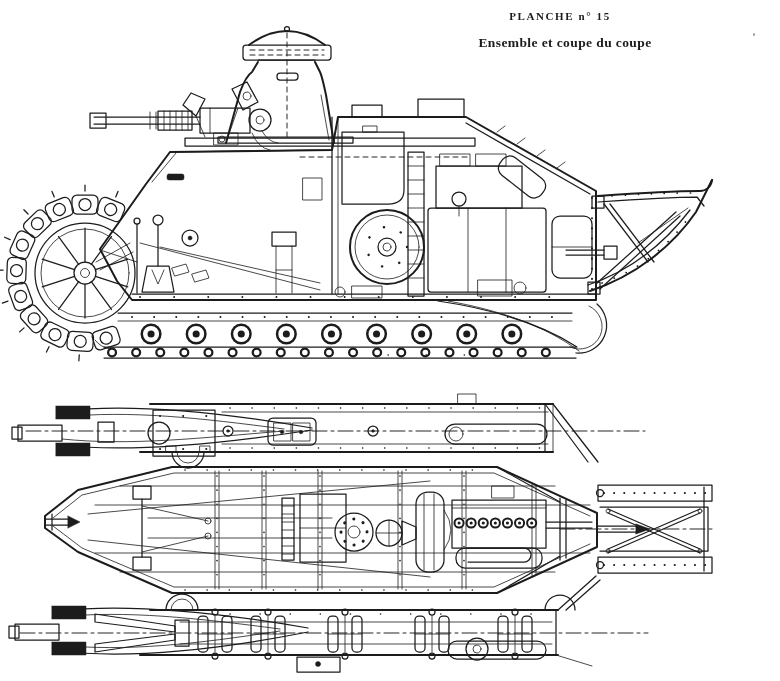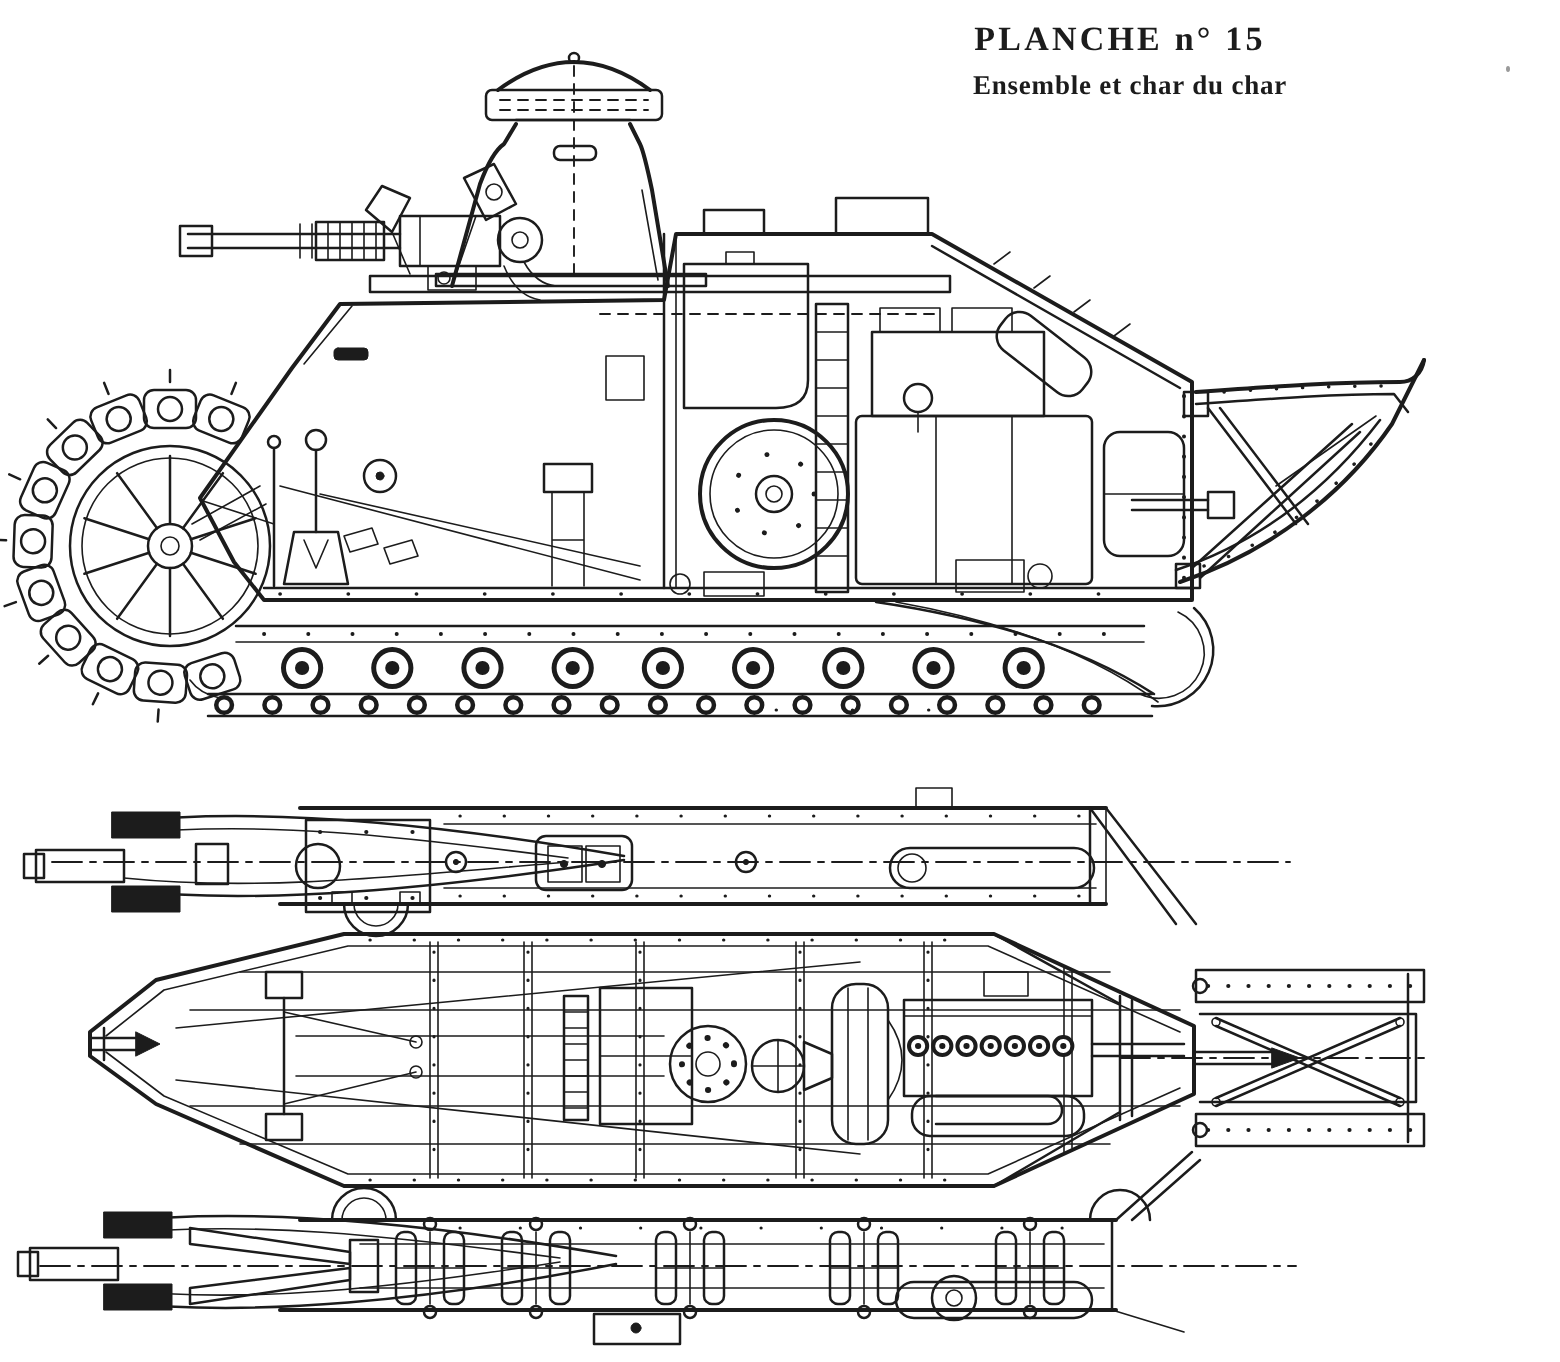"PLANCHE n° 15" .plate-label { font-size: 17px -> 11px }
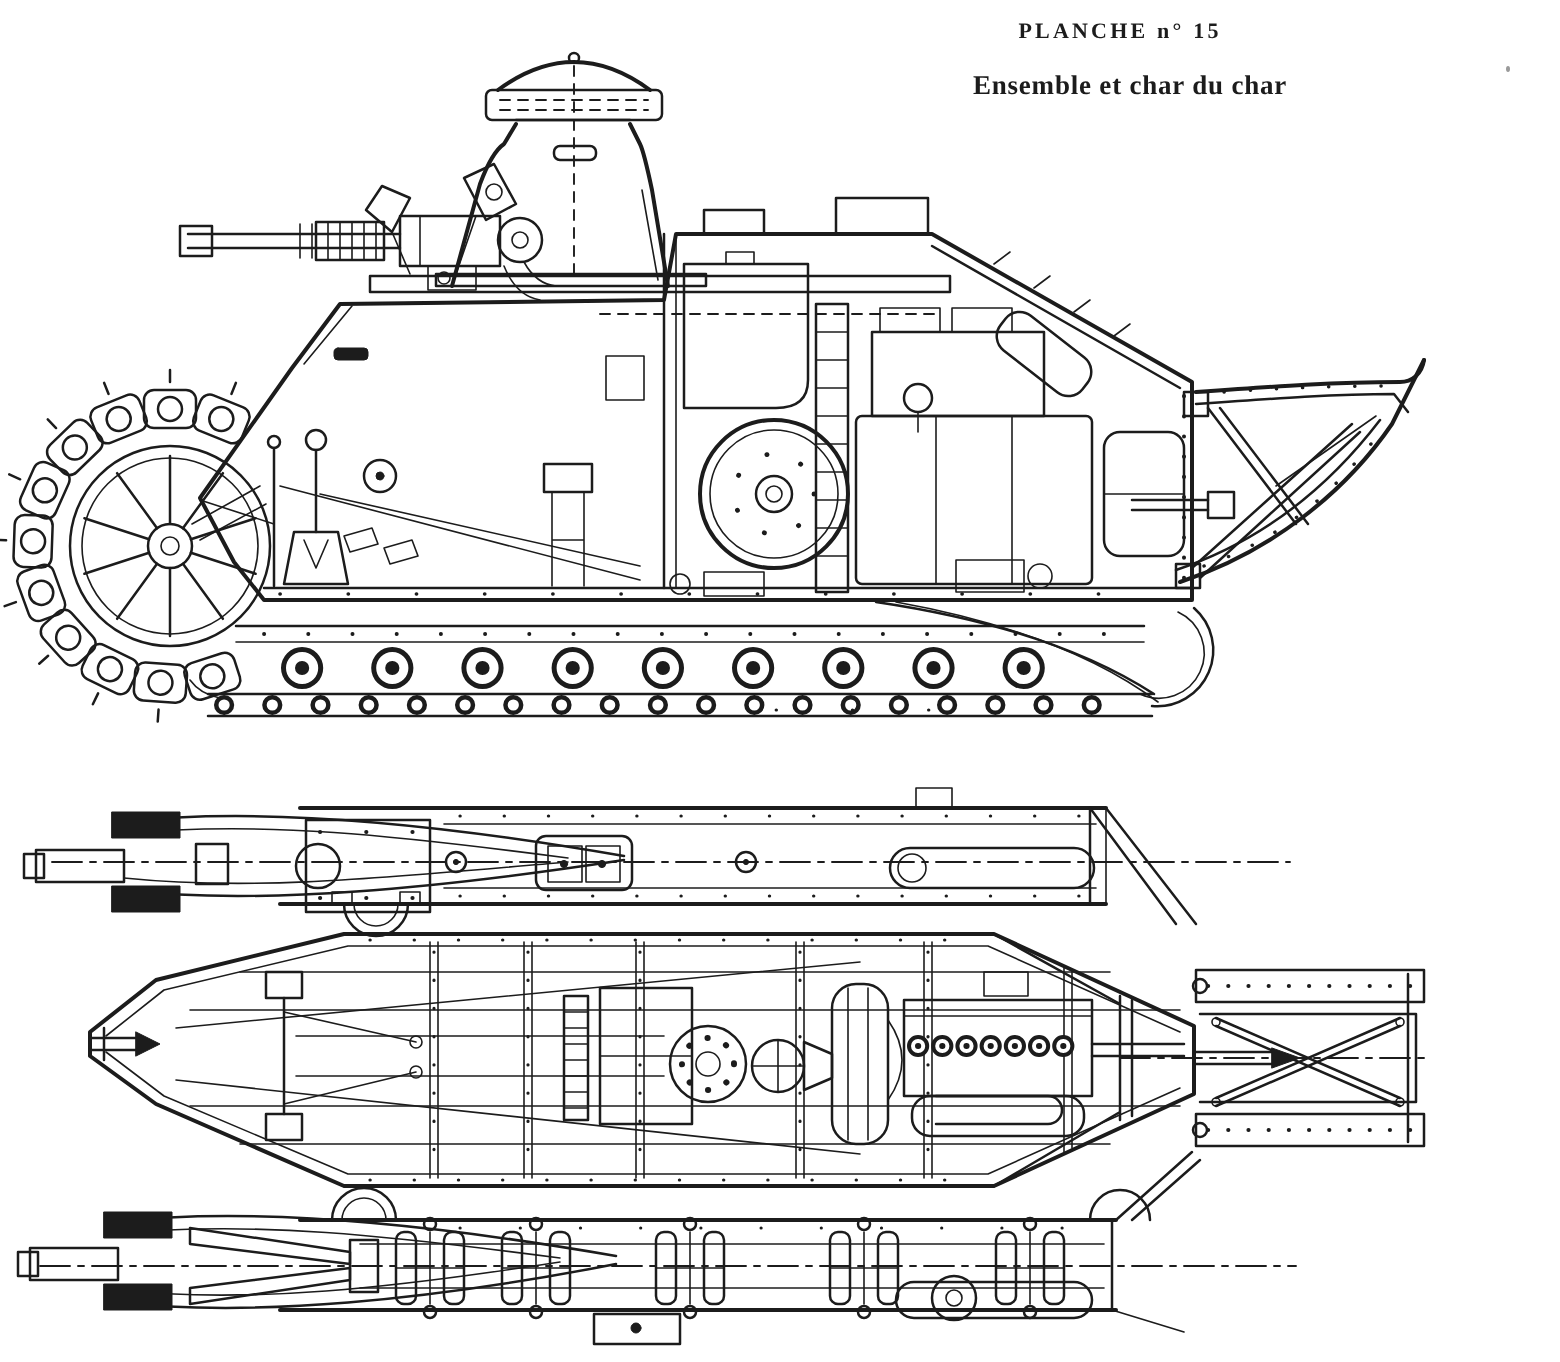"Ensemble et char du char" div.plate-caption { text: char du char -> coupe du coupe }
